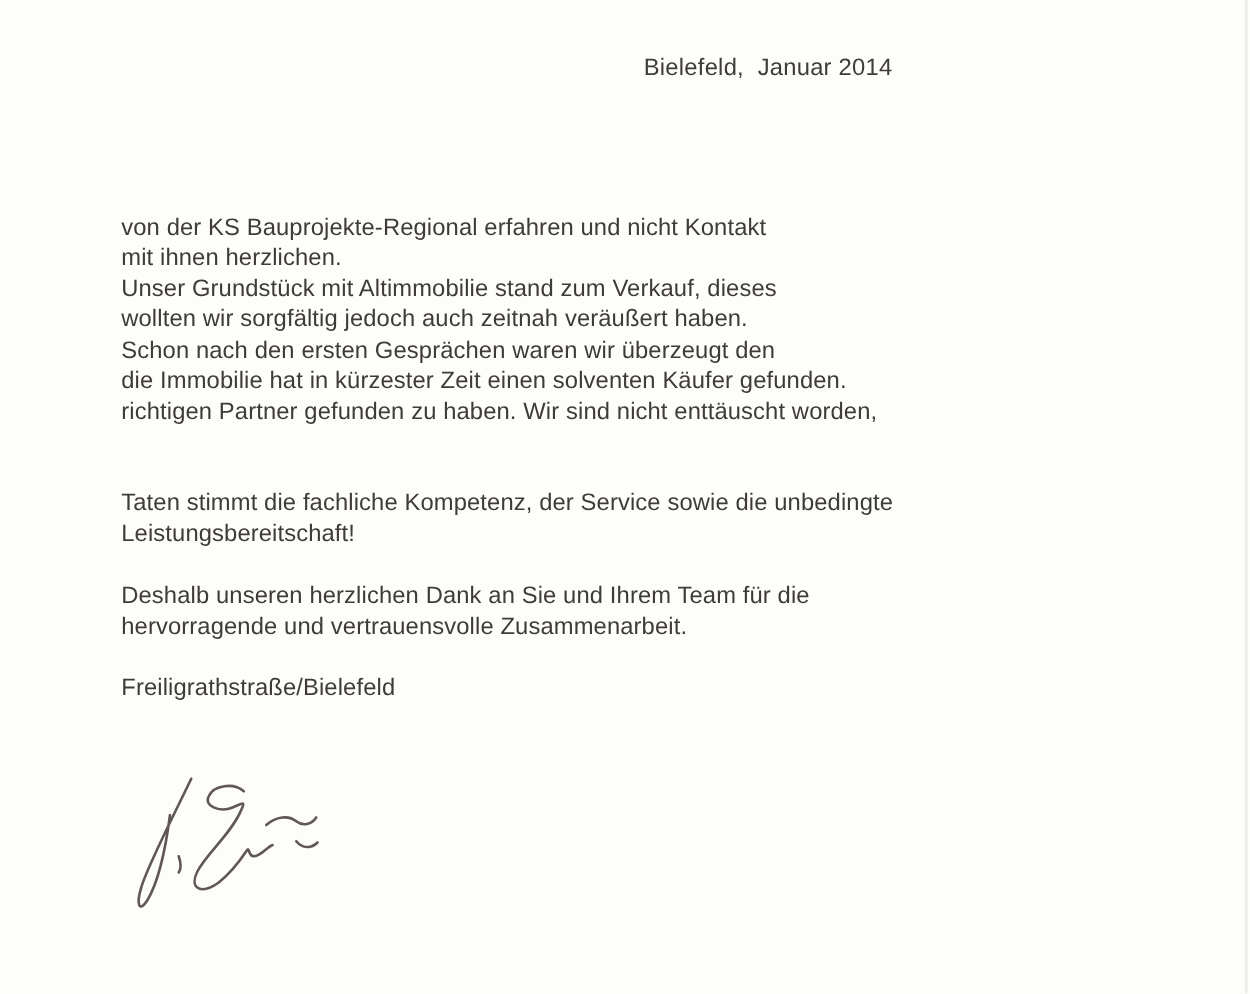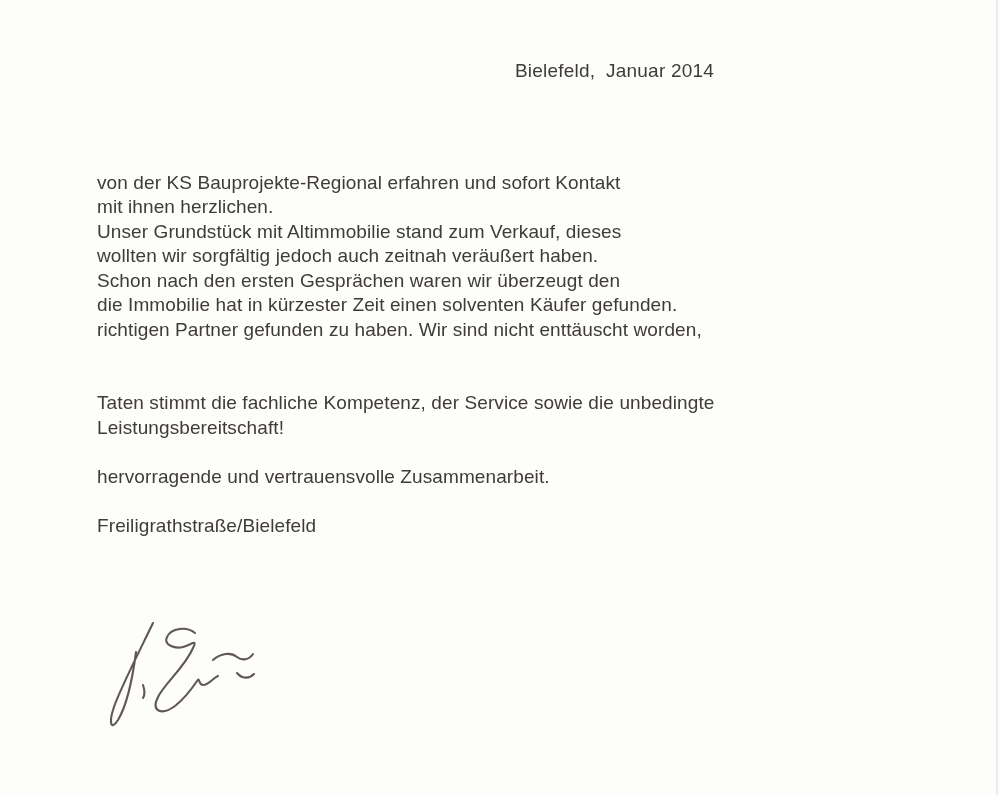"Bielefeld, Januar 2014" .date-line { top: 60px -> 44px }
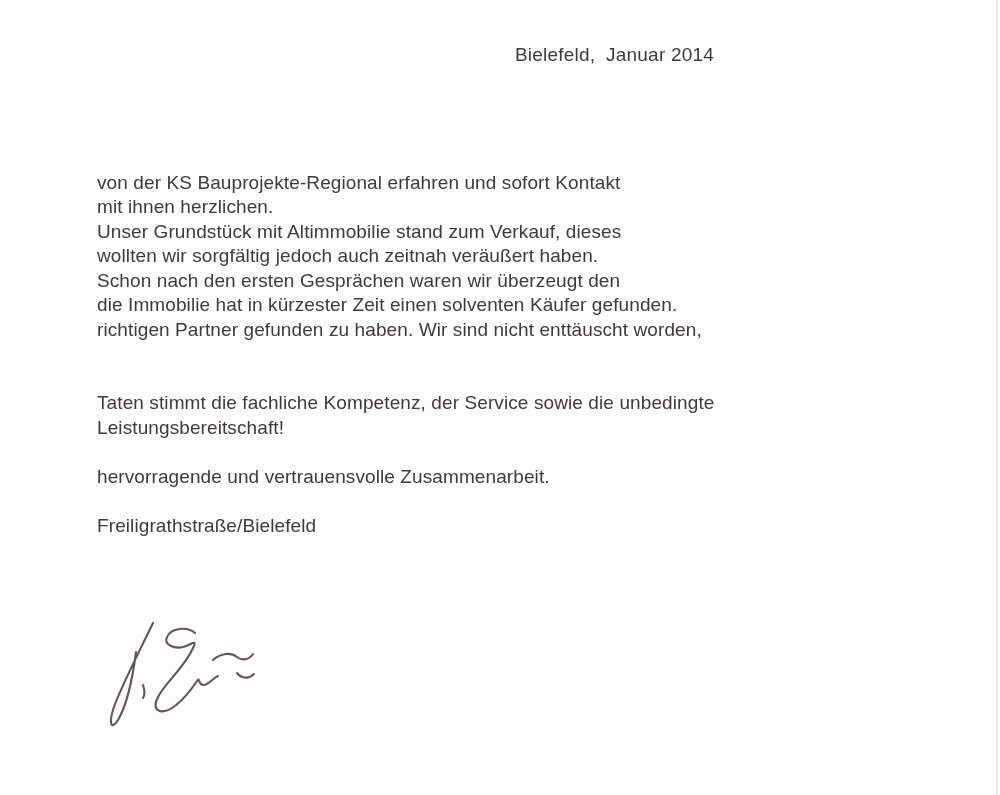"von der KS Bauprojekte-Regional erfahren" div.line { text: sofort -> nicht }
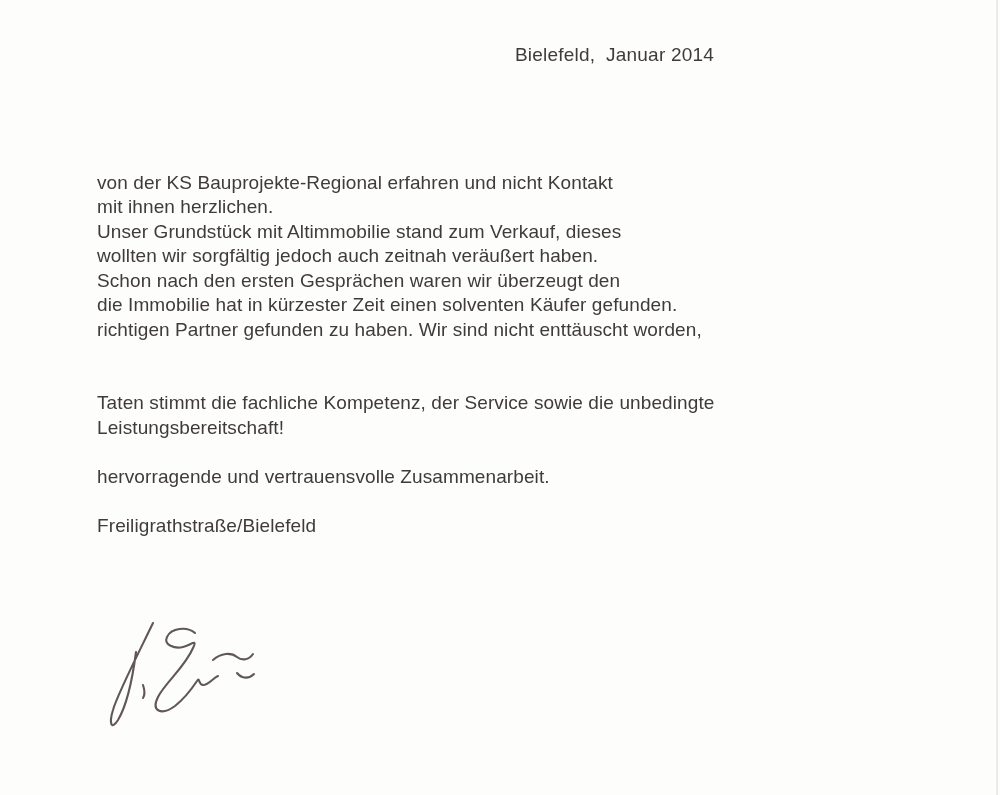"Deshalb unseren herzlichen Dank an" div.line { html: none -> <div>Deshalb unseren herzlichen Dank an Sie und Ihrem Team für die</div> }
